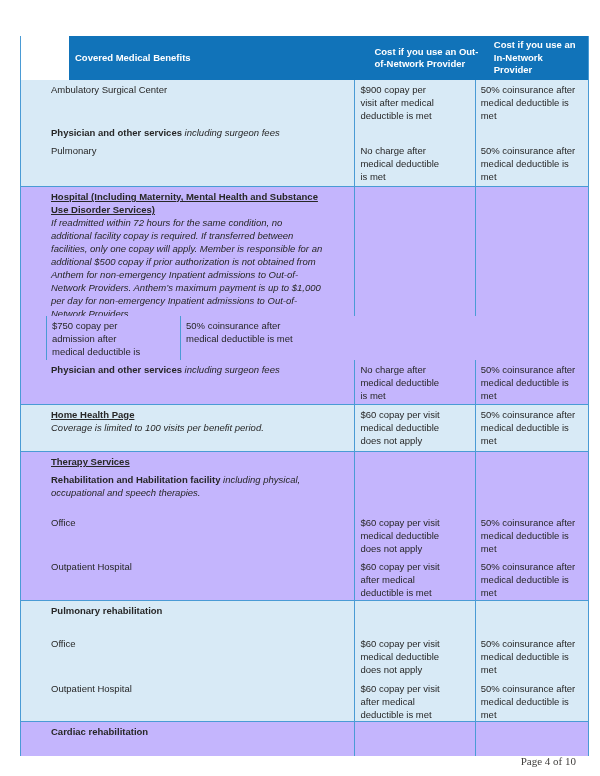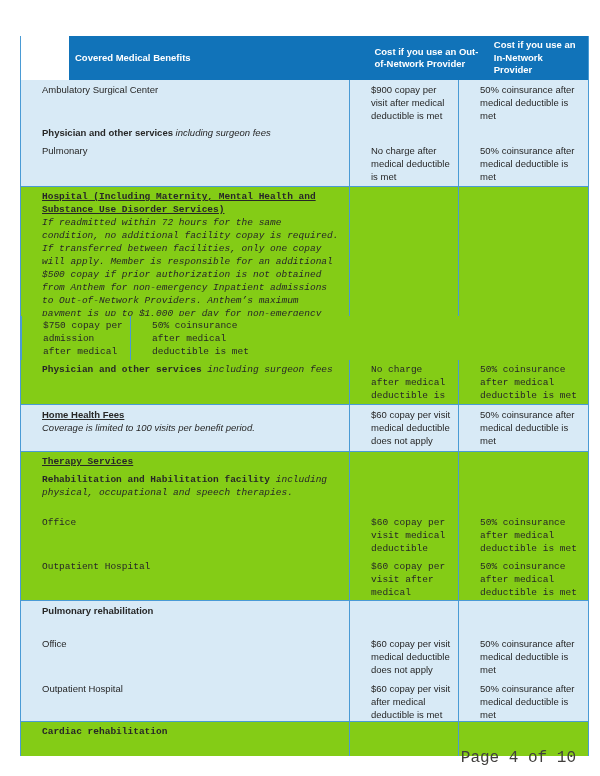"Ambulatory Surgical Center" .cell { margin-left: none -> 25px; padding: 3px 5px 0 21px -> 3px 5px 0 5px }
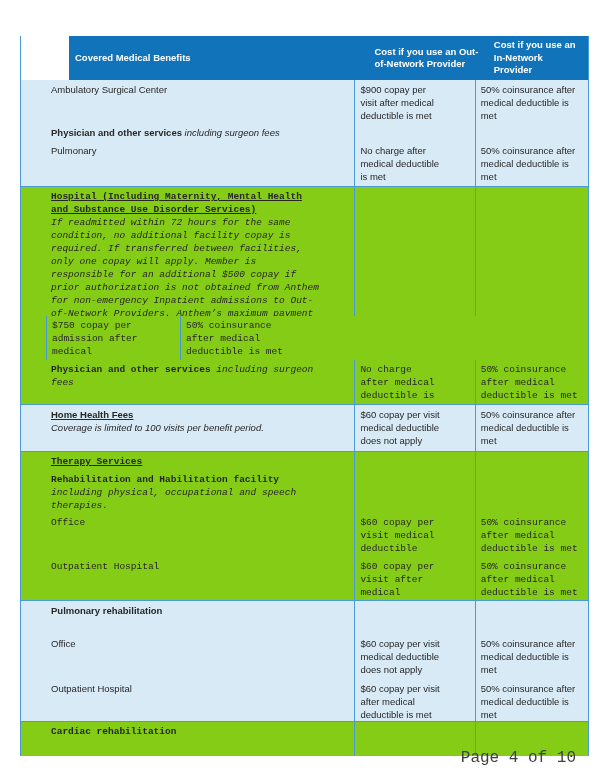"Hospital (Including Maternity, Mental" .section.white { background: #84cc16 -> #c4b5fd; font-family: Liberation Mono, monospace -> none }
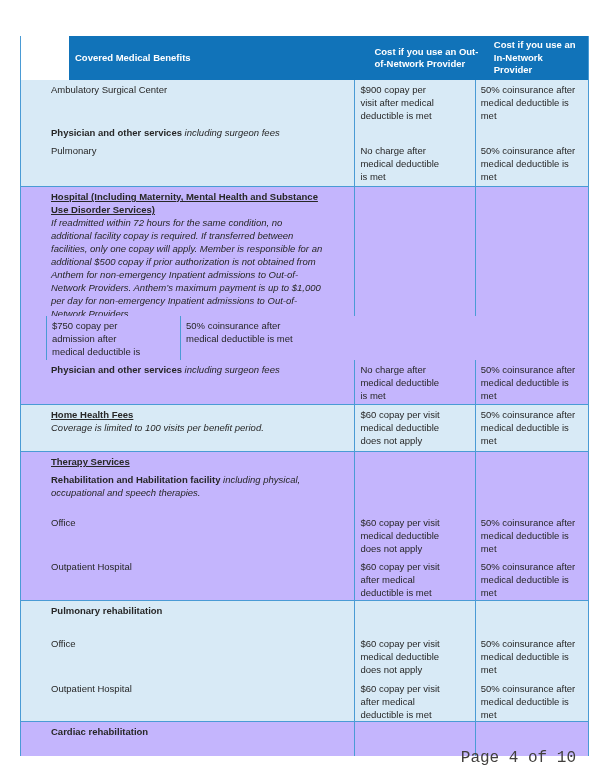"Home Health Fees" div.seg-b { text: Fees -> Page }
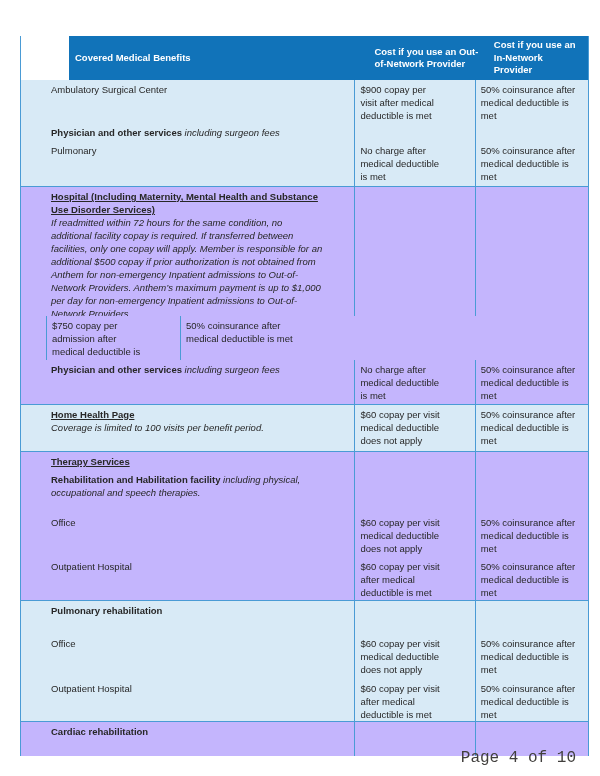"Page 4 of 10" .page-footer { font-family: Liberation Mono, monospace -> Liberation Serif, serif; font-size: 16px -> 11px }
